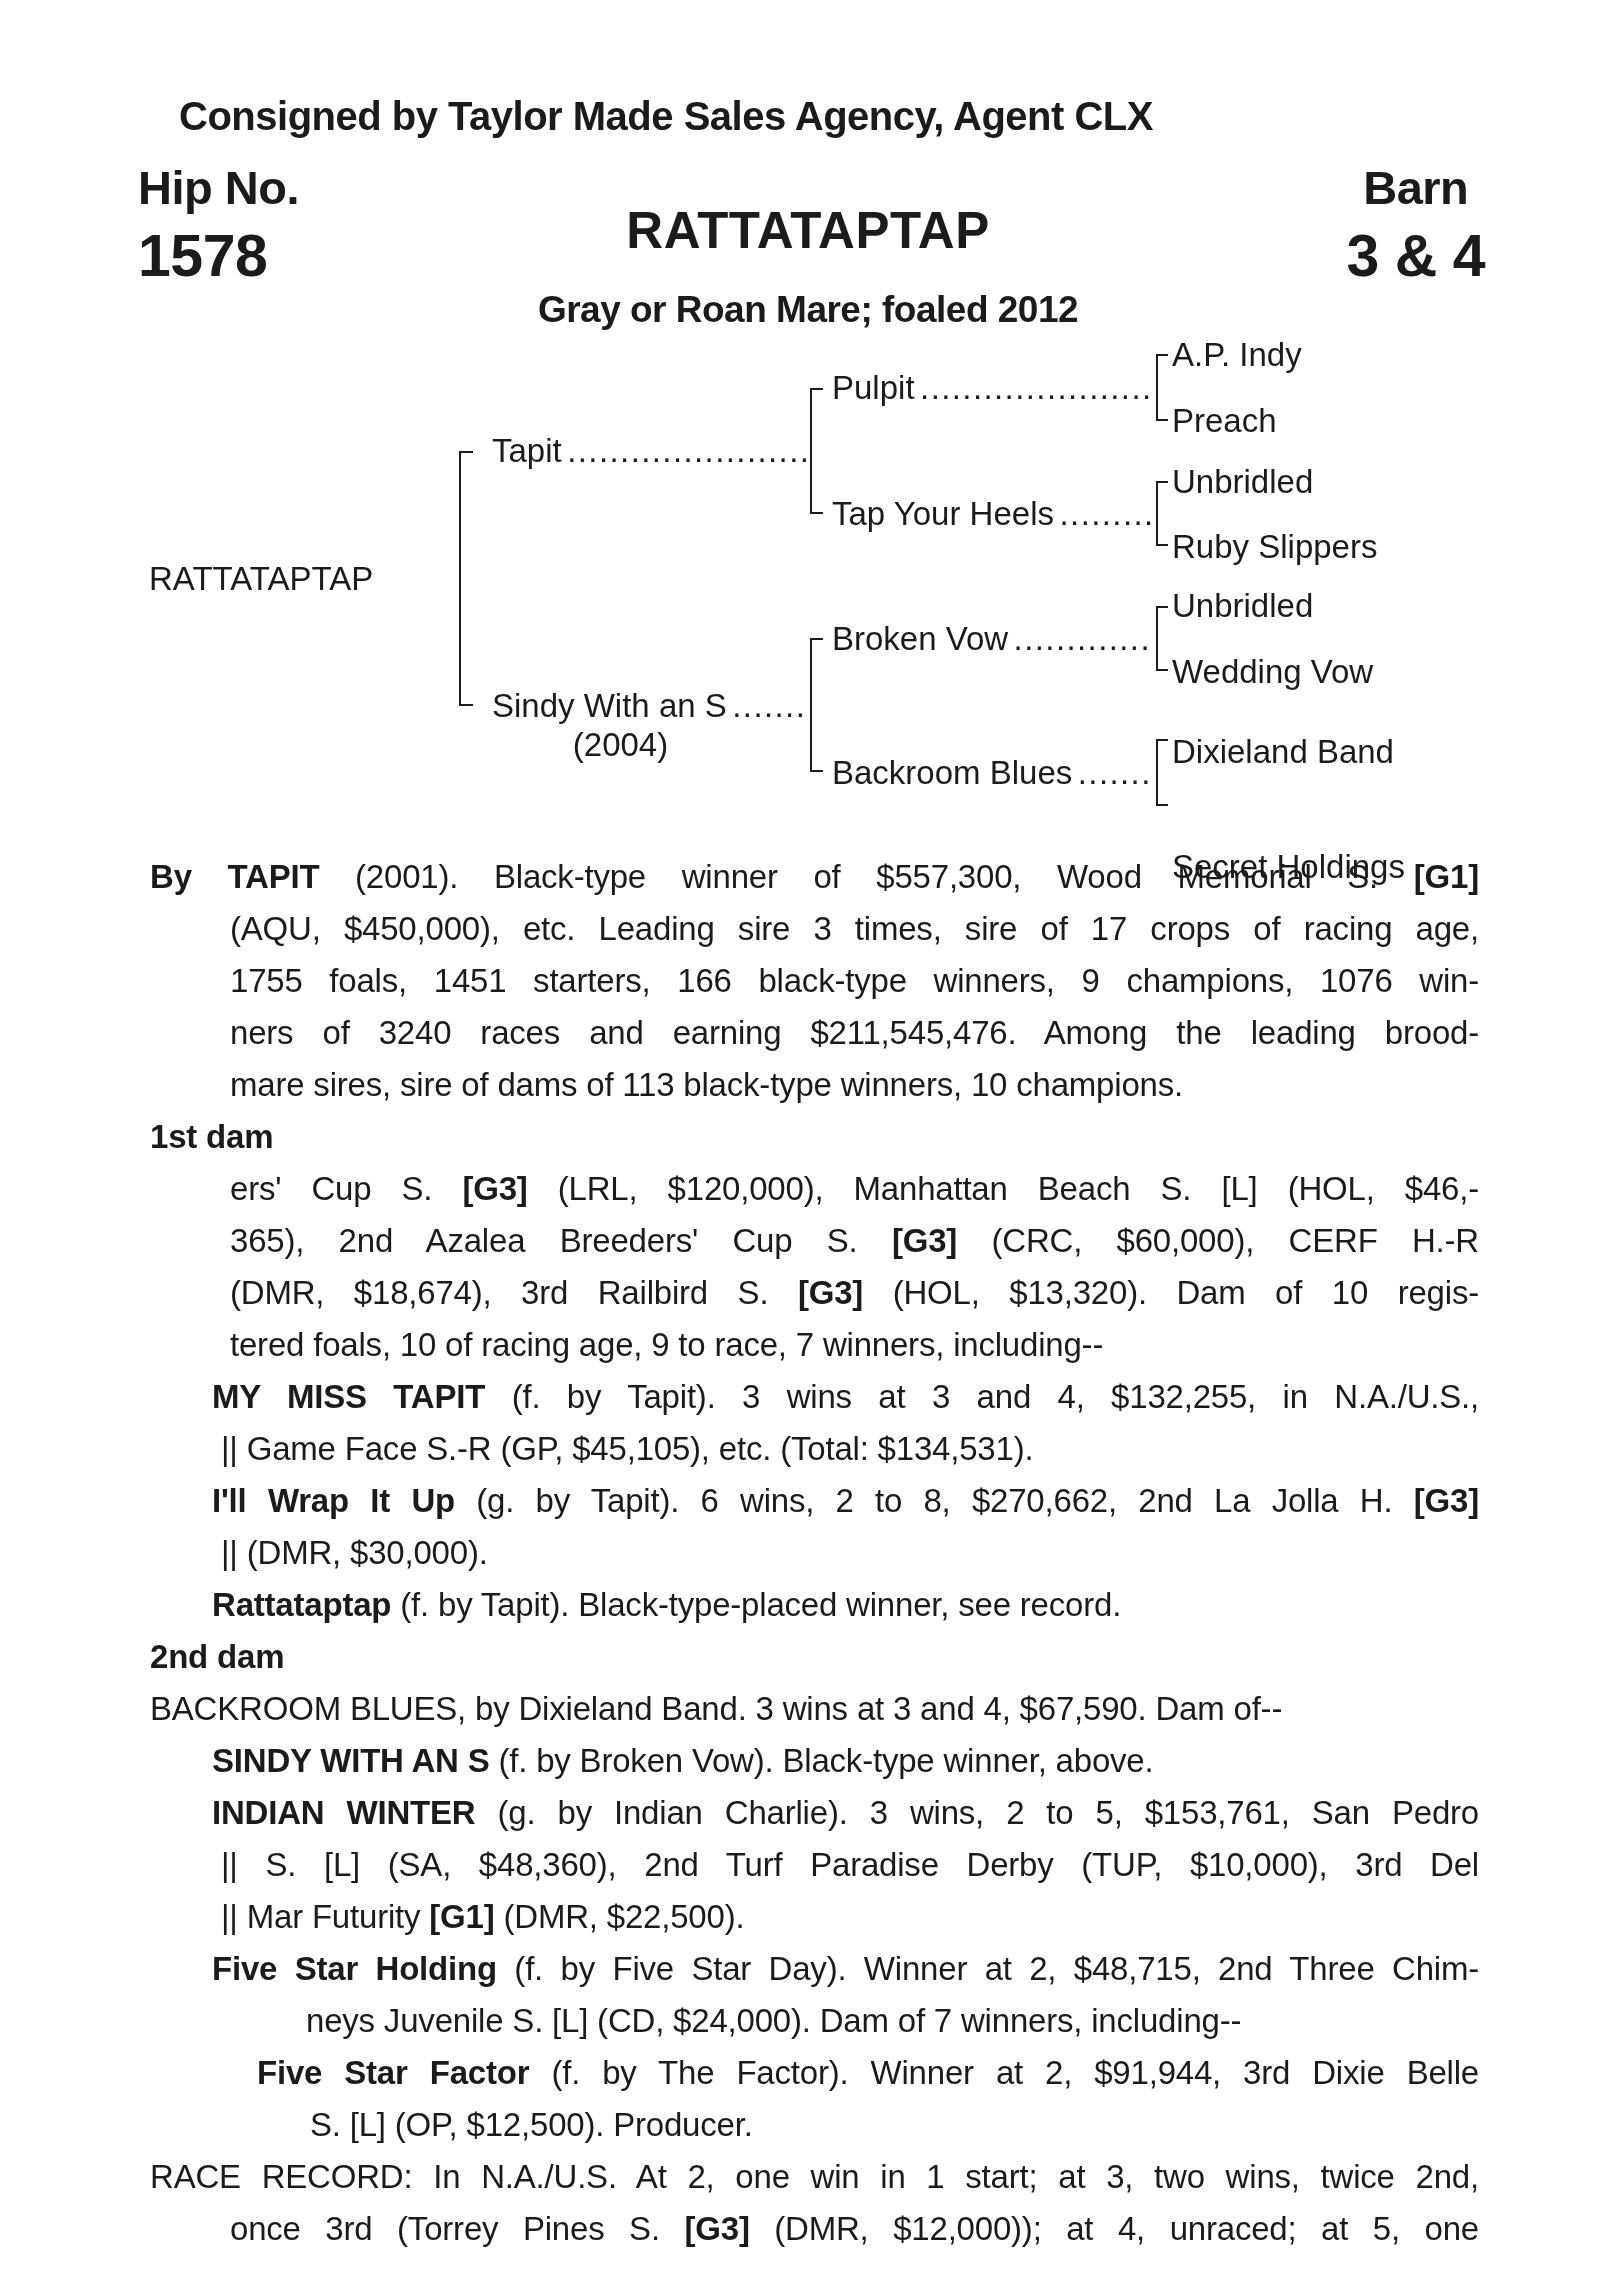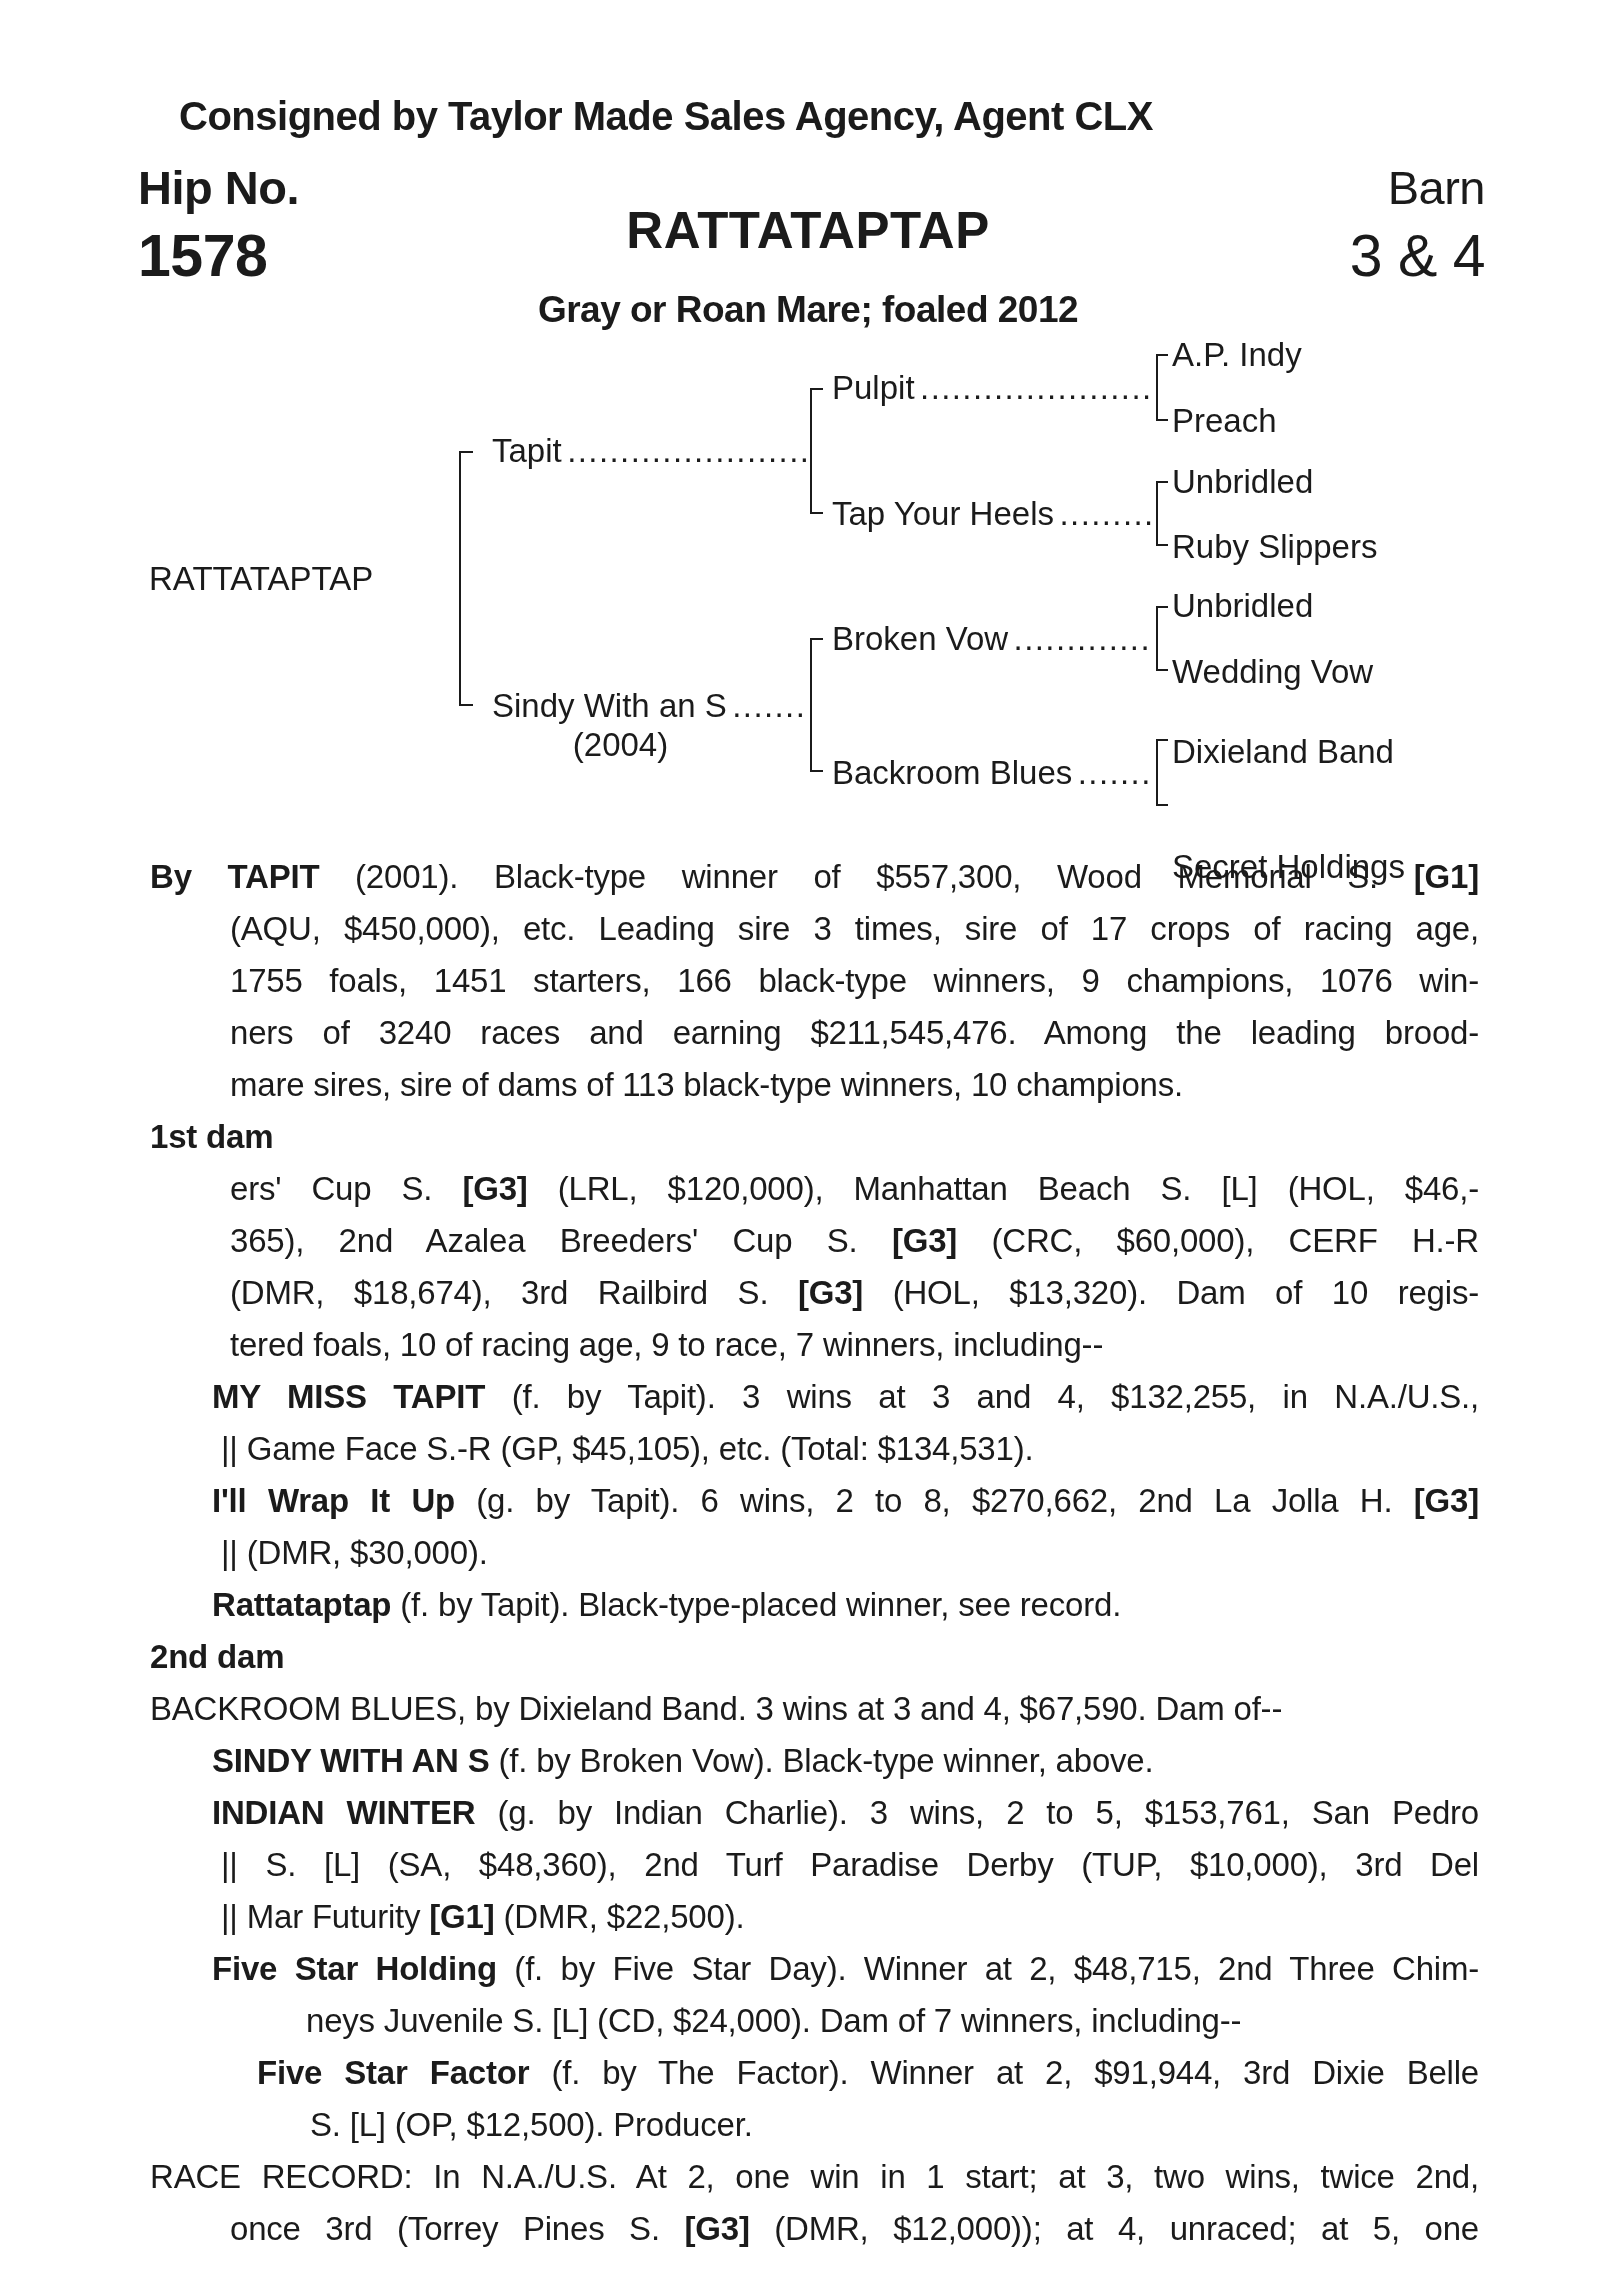"Barn" .barn-block { font-weight: 400 -> 700; text-align: right -> center }
